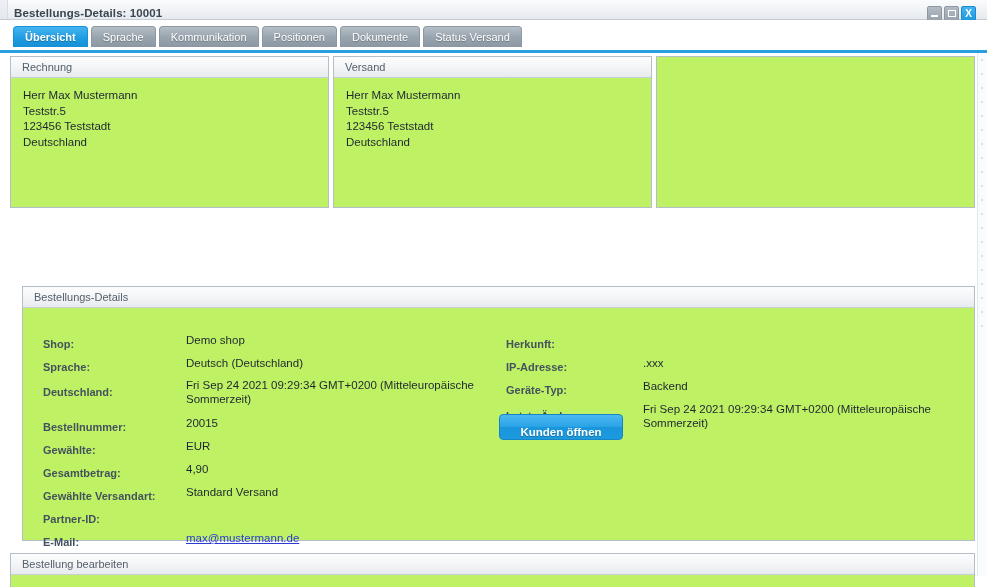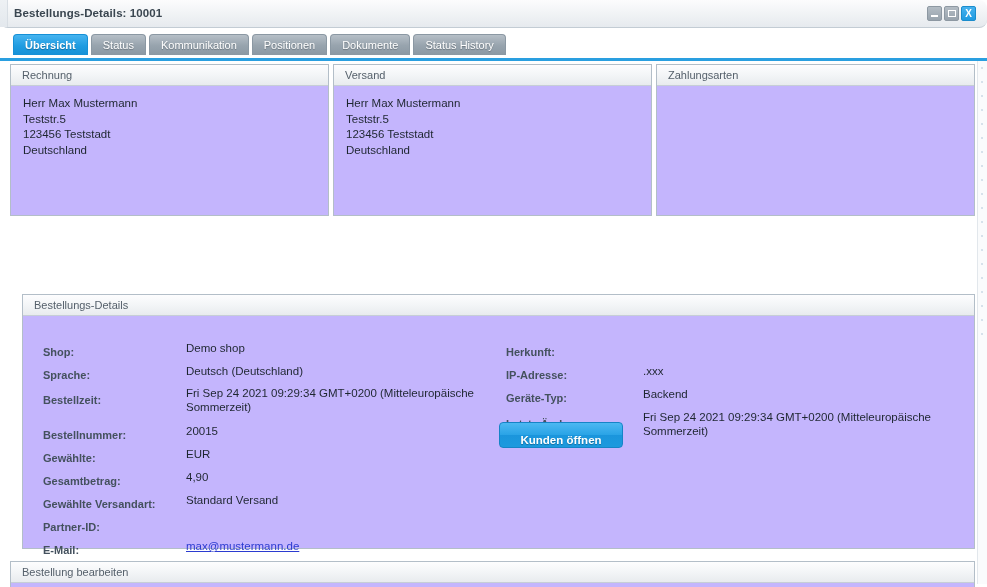"Bestellungs-Details: 10001" .titlebar { border-radius: 8px -> none; height: 28px -> 20px }
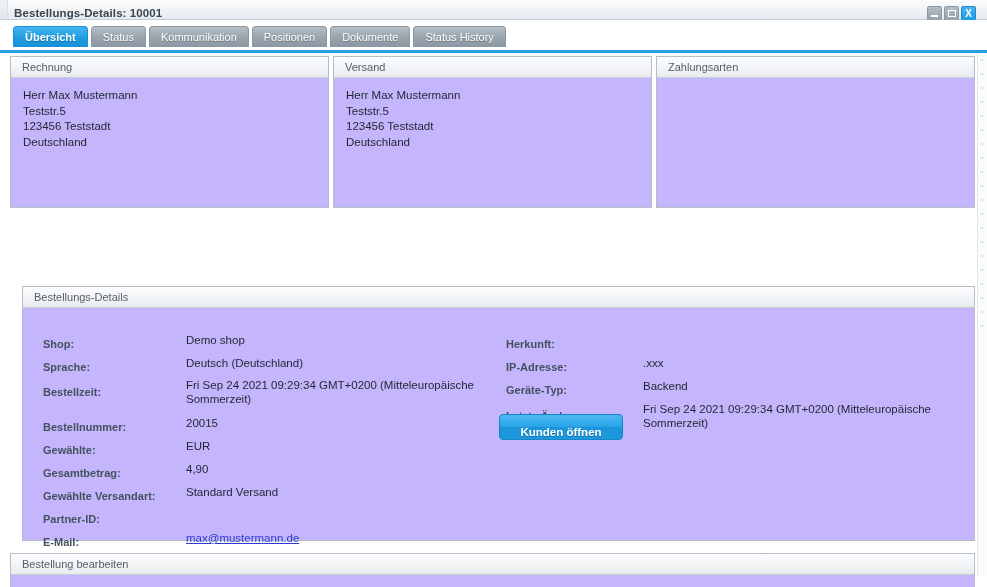"Status" span { text: Status -> Sprache }
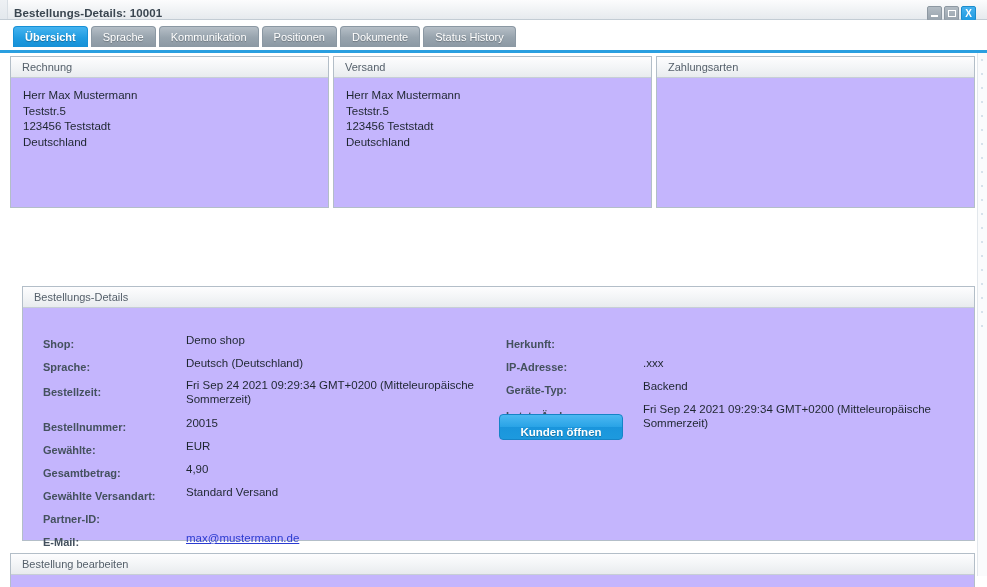"Status History" span { text: History -> Versand }
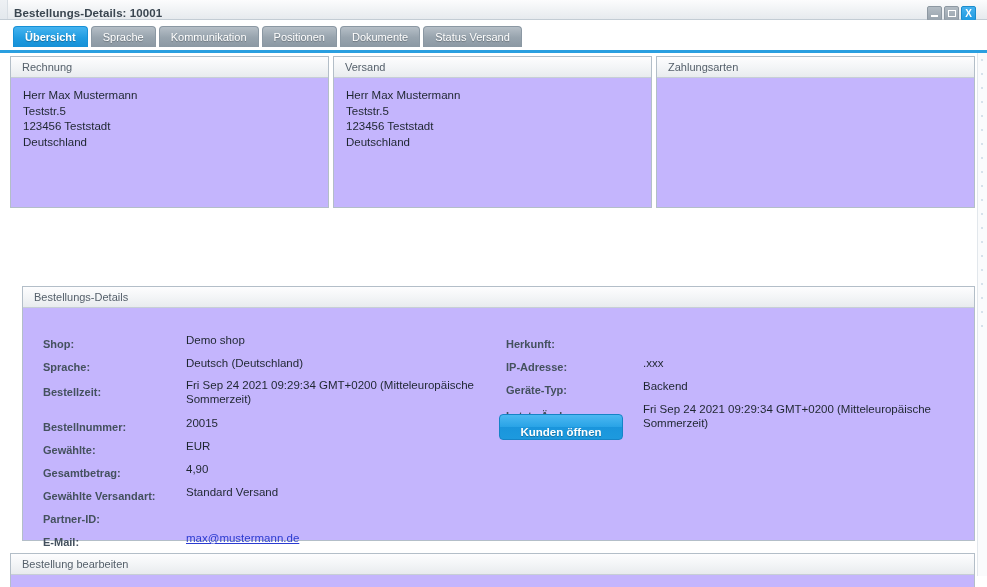"Rechnung" .panel { background: #c4b5fd -> #bef264 }
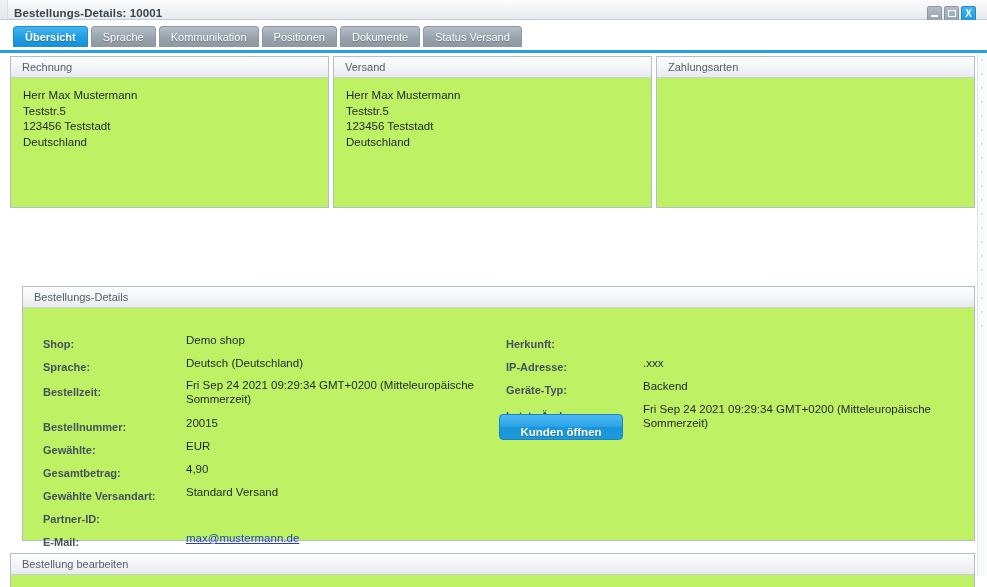"Zahlungsarten" div.panel-header { html: <div> <span>Zahlungsarten</span> </div> -> none }
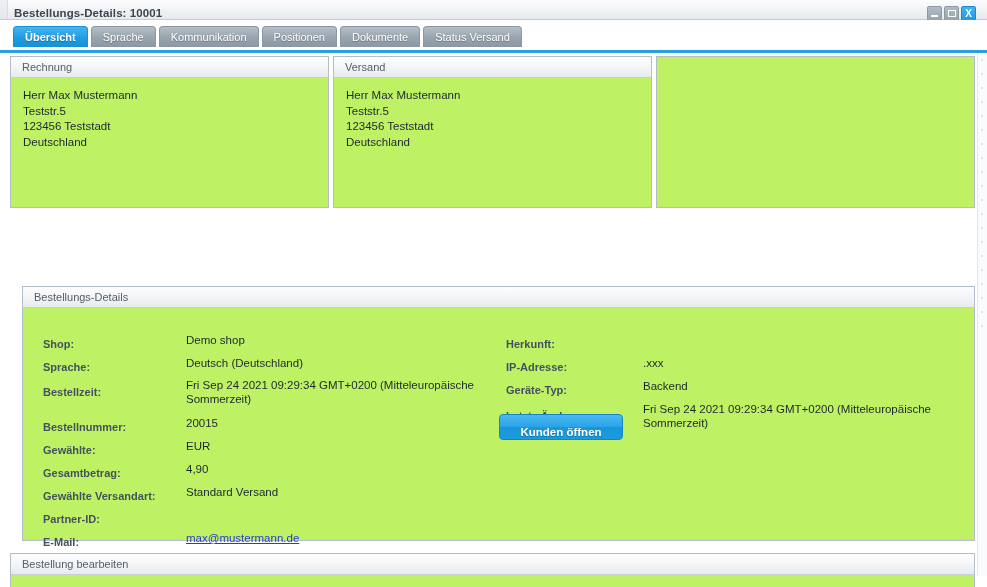"Bestellzeit:" span.field-label { text: Bestellzeit -> Deutschland }
